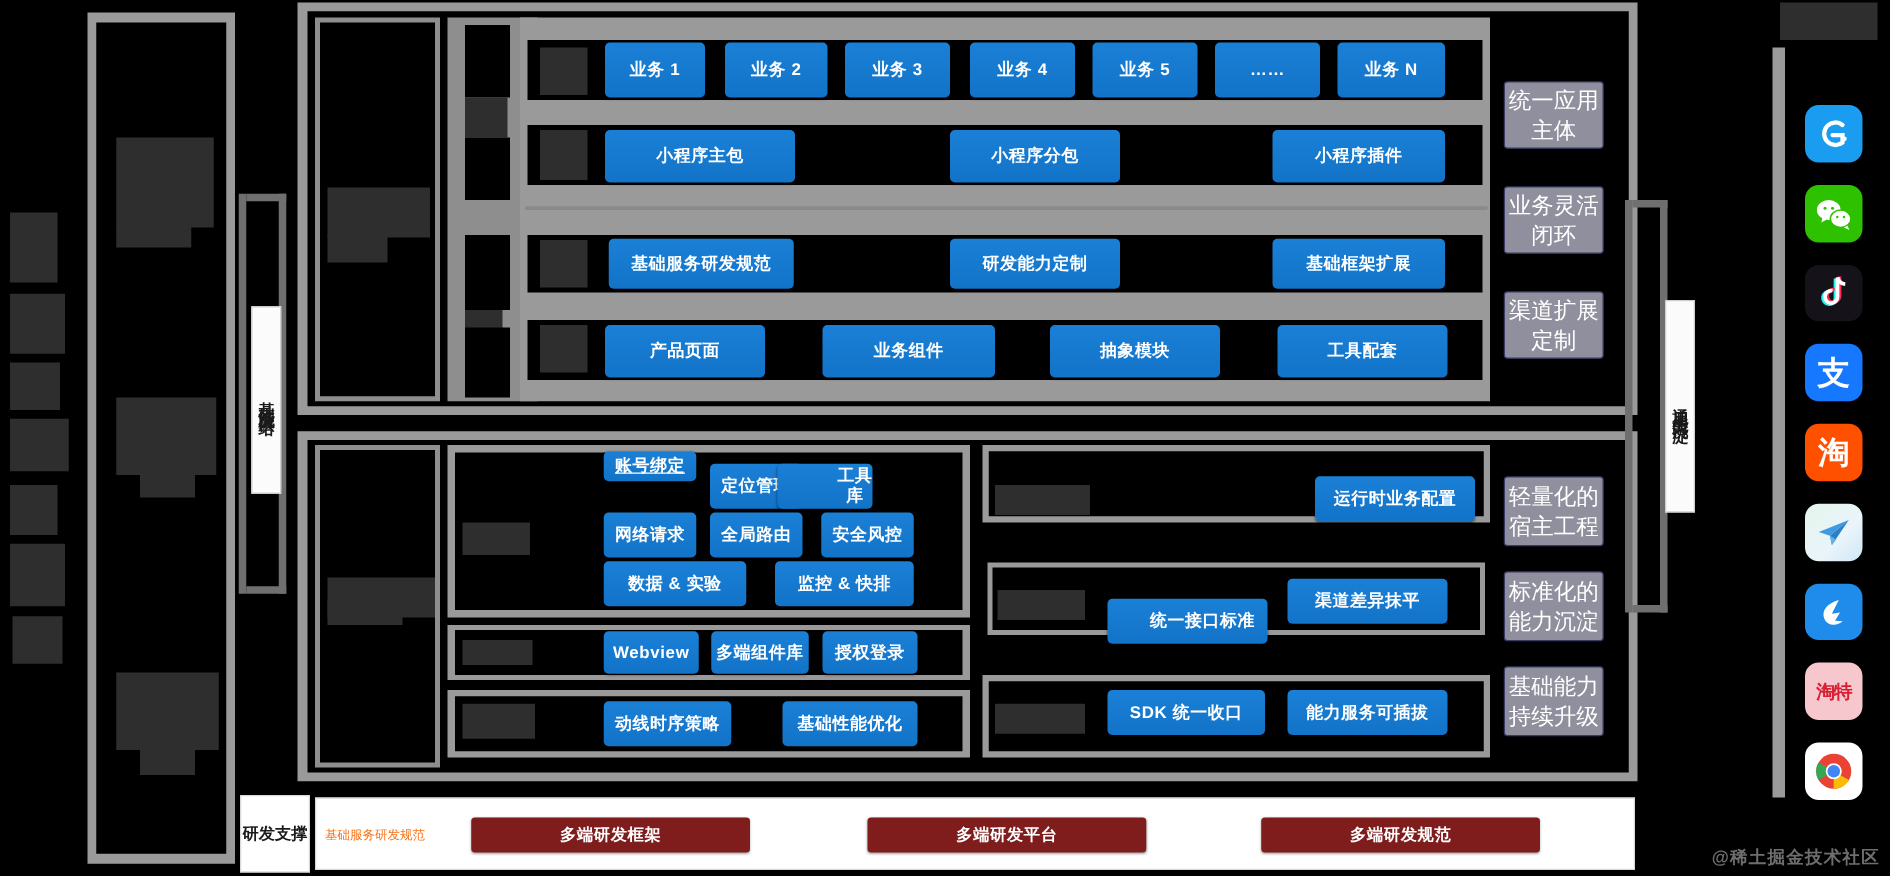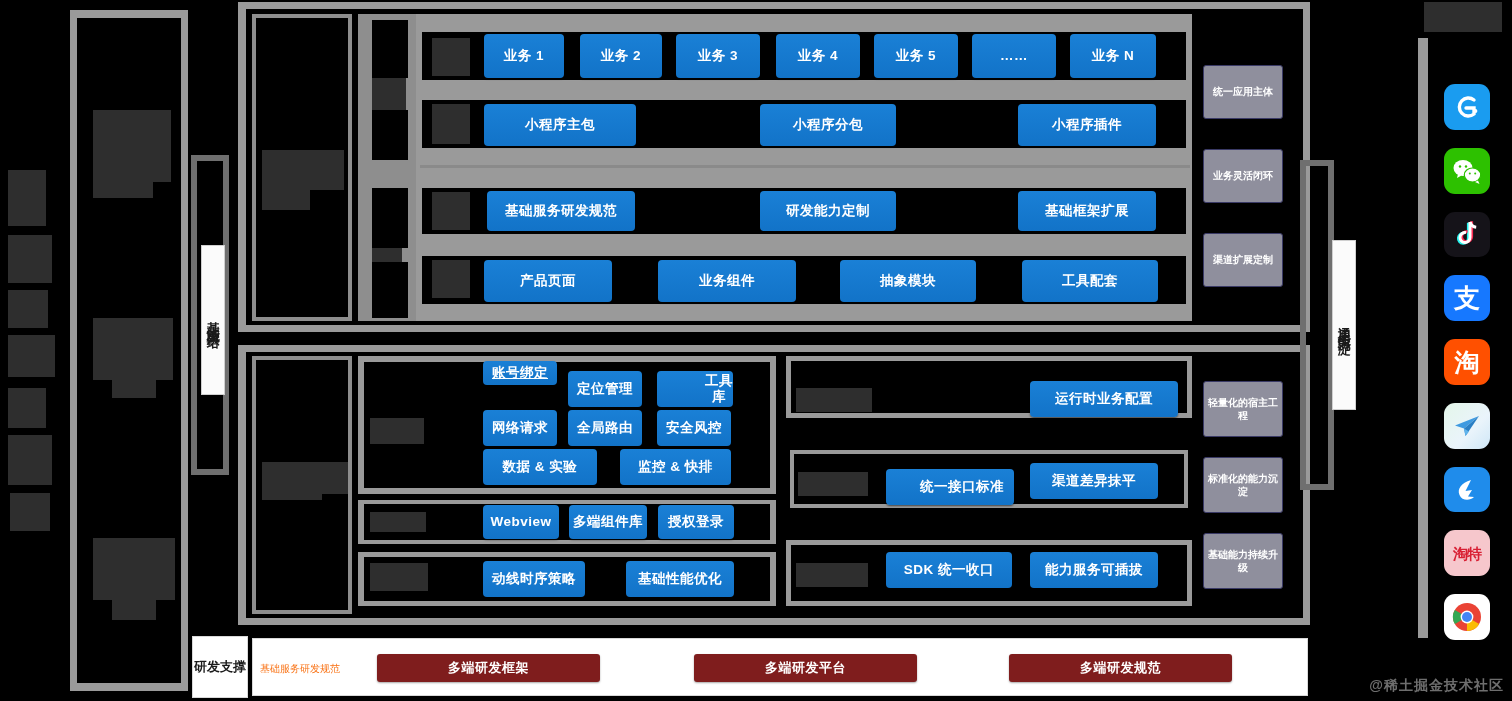"统一应用主体" .lav { font-size: 10px -> 18px; font-weight: bold -> normal }
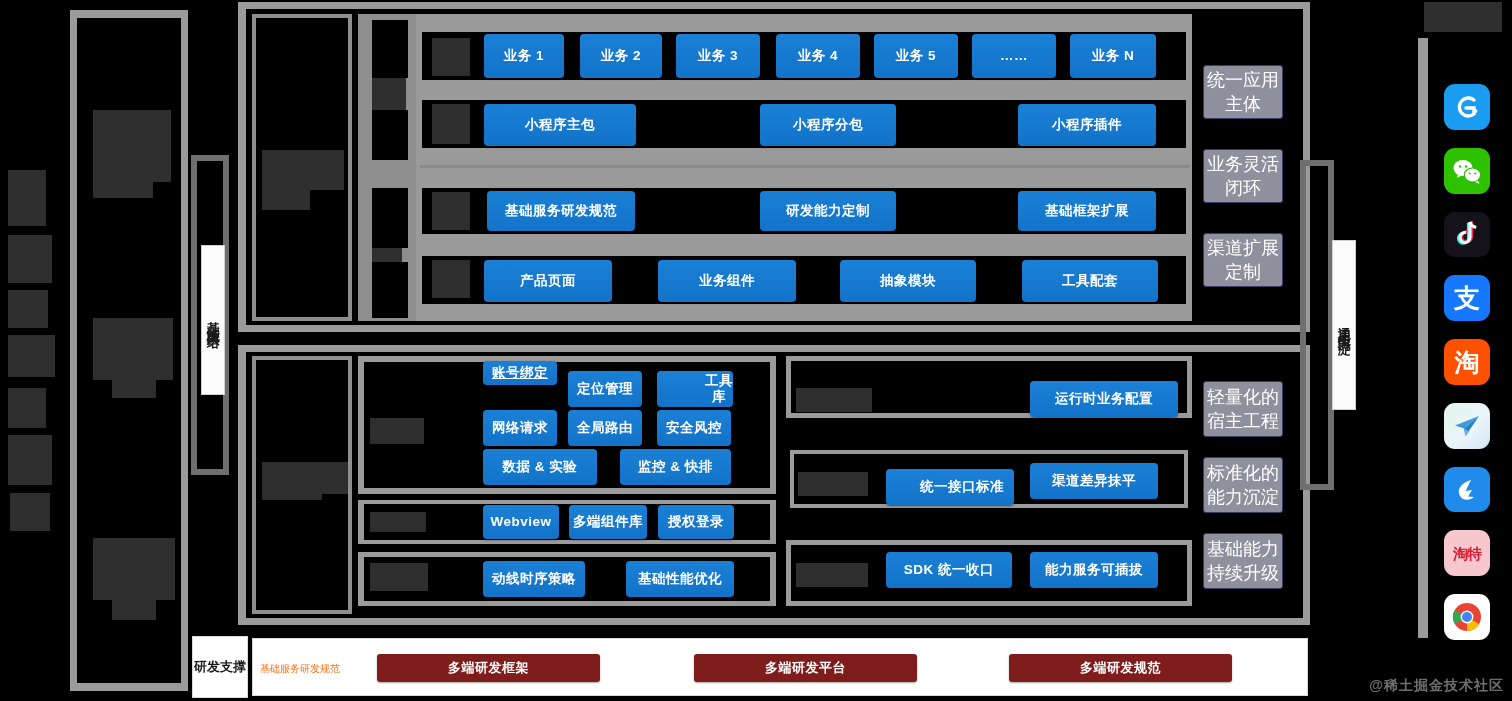"工具库" div.abs { left: 657px -> 622px }
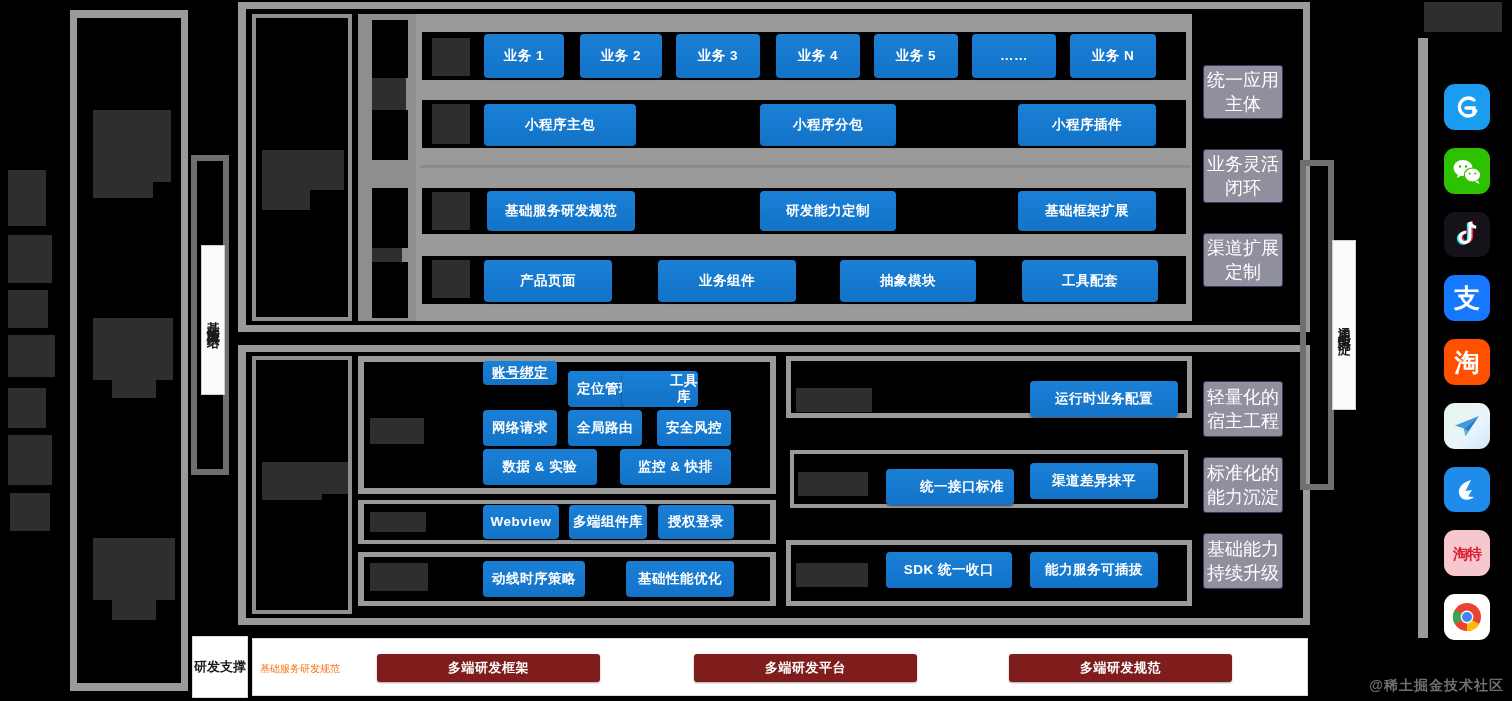"运行时业务配置" div.abs { left: 1030px -> 1052px; width: 148px -> 128px }
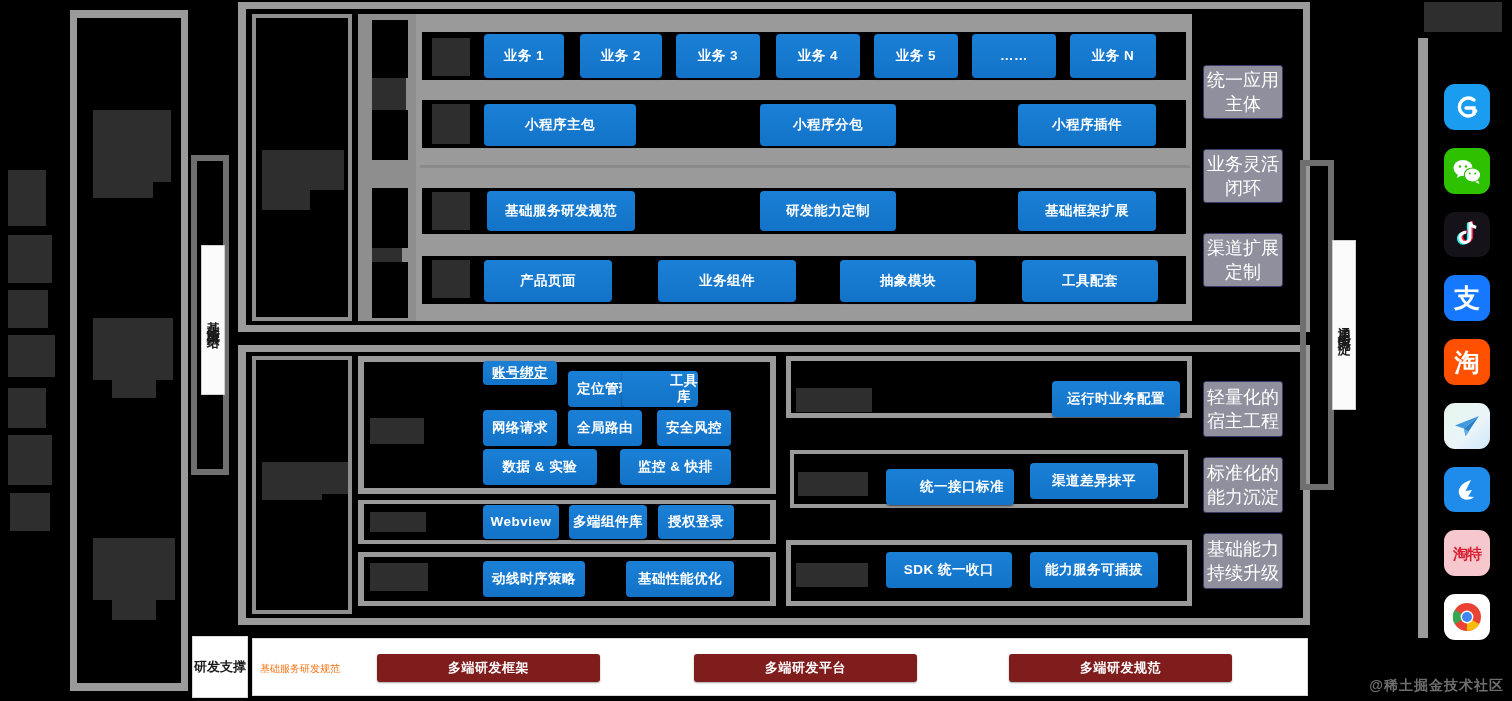"统一接口标准" div.abs { top: 469px -> 479px }
